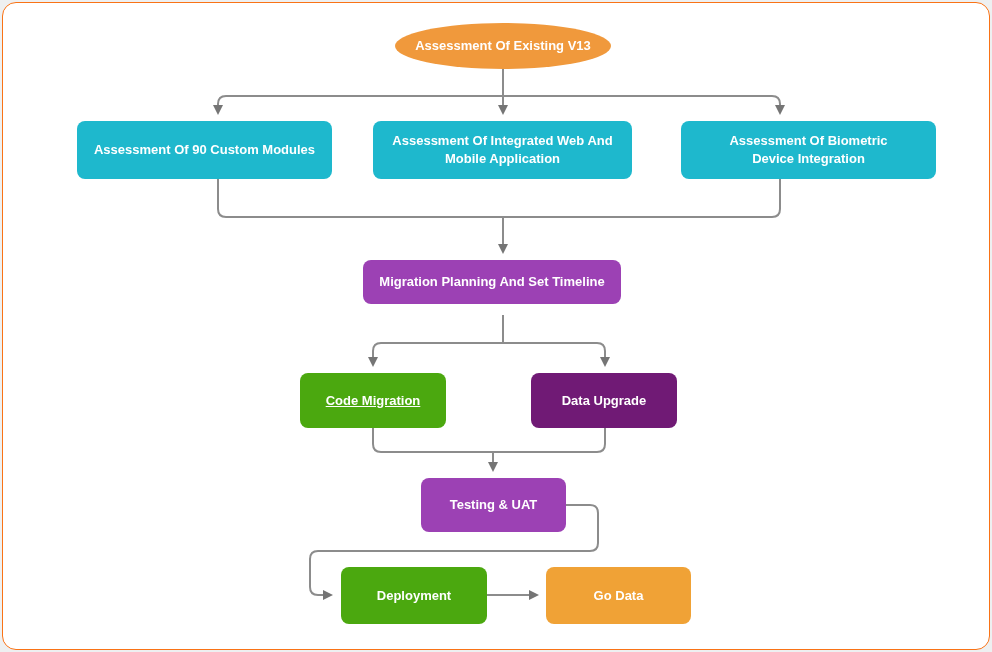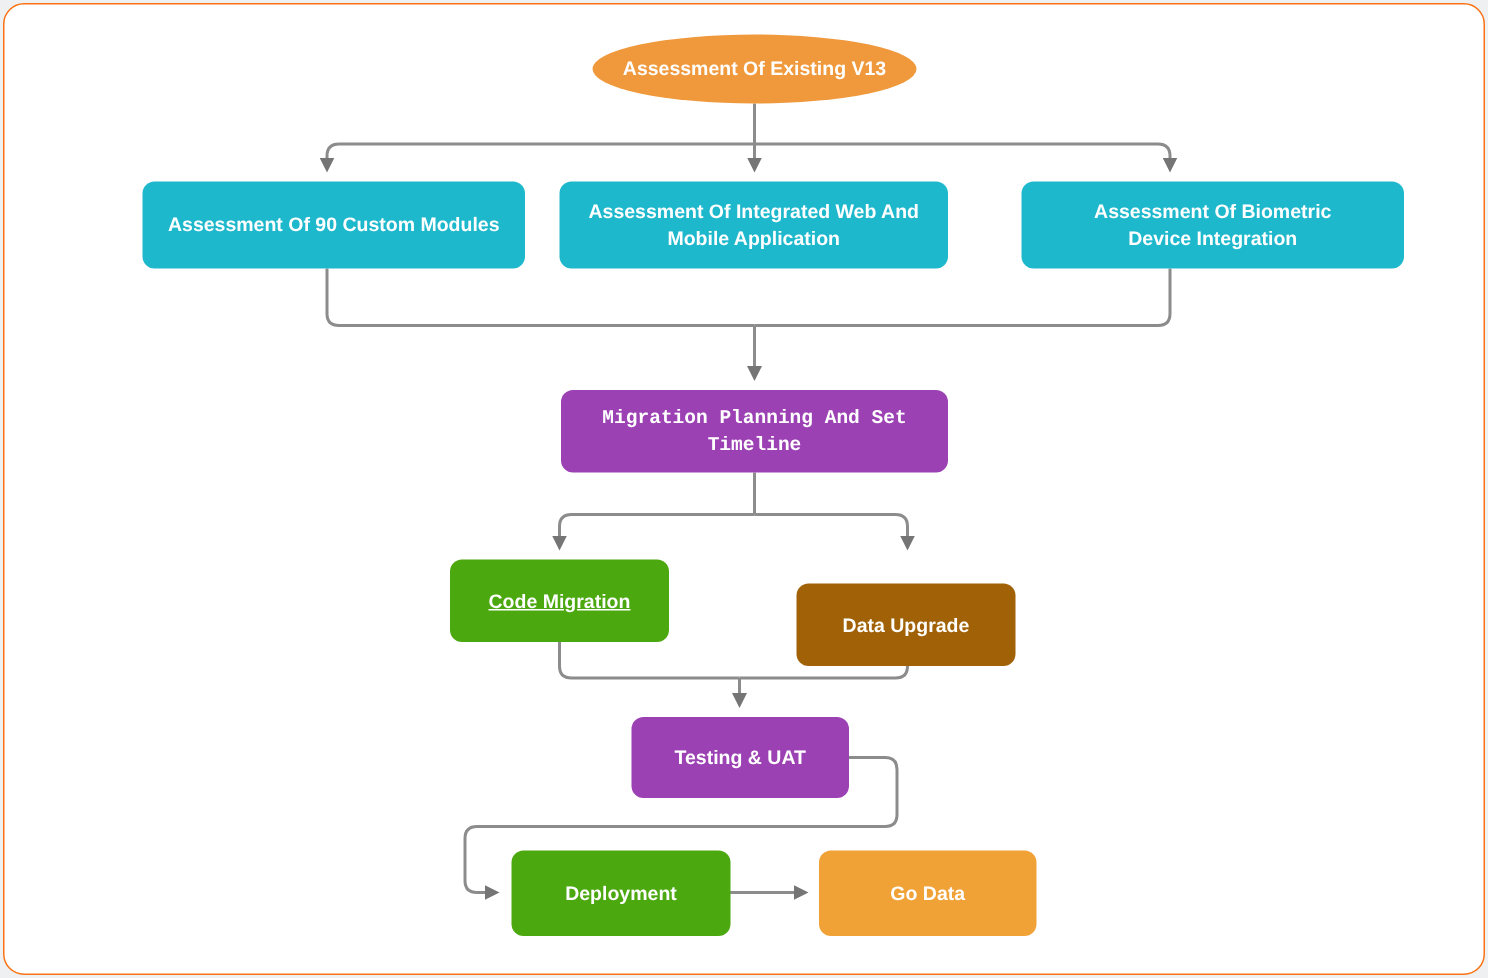"Assessment Of 90 Custom Modules" .n1 { left: 92px -> 74px }
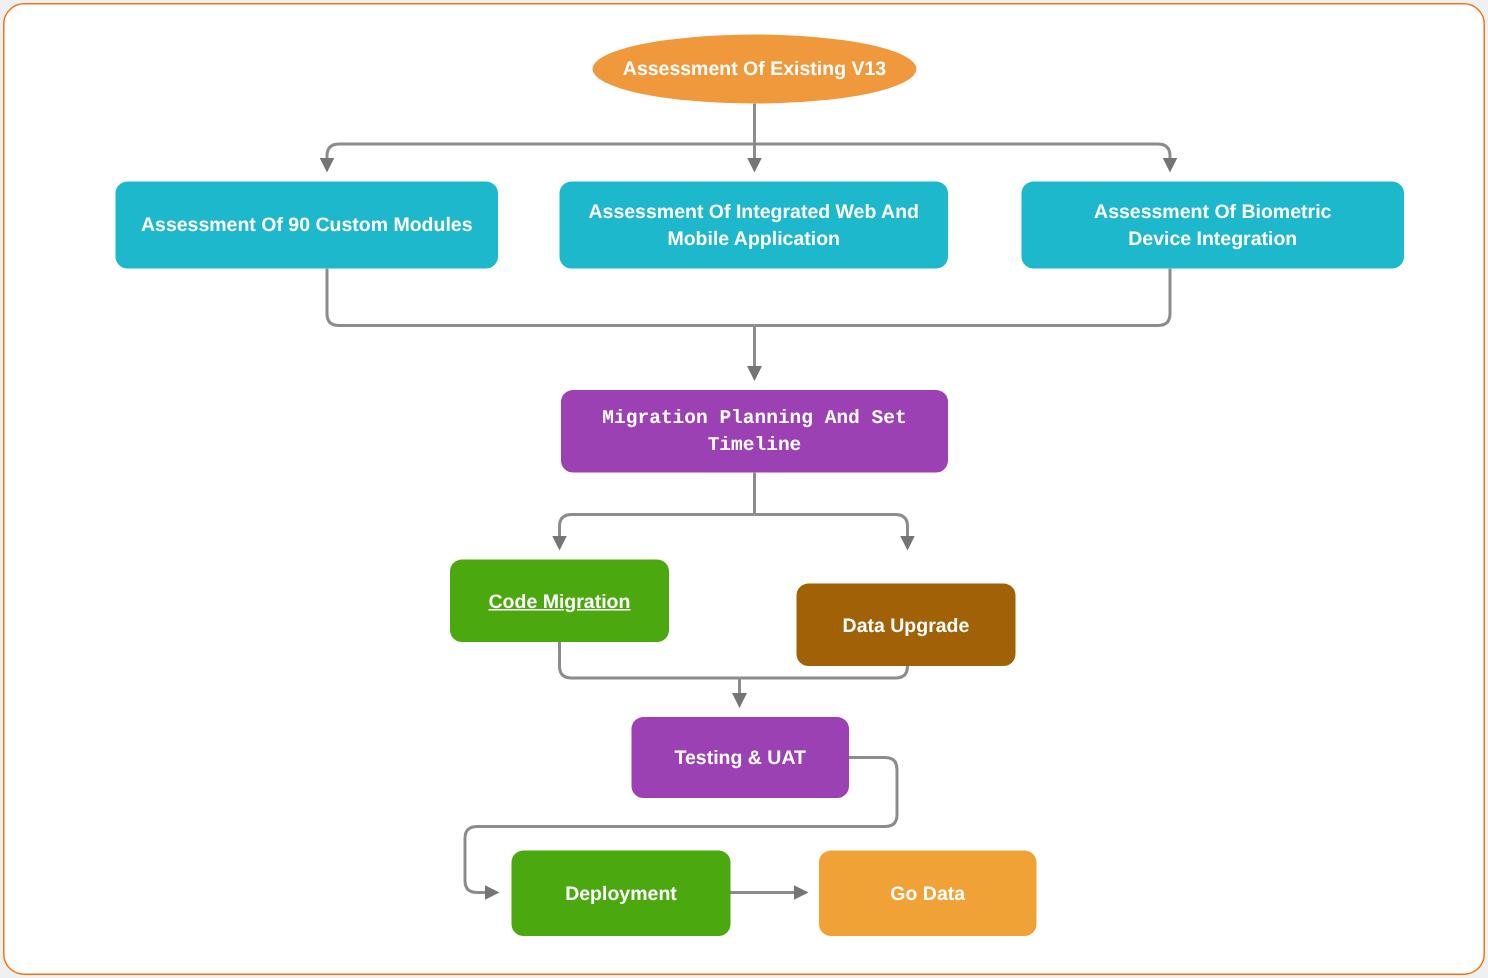"Migration Planning And Set Timeline" .n4 { font-family: Liberation Mono, monospace -> none; height: 55px -> 44px; left: 371px -> 360px }
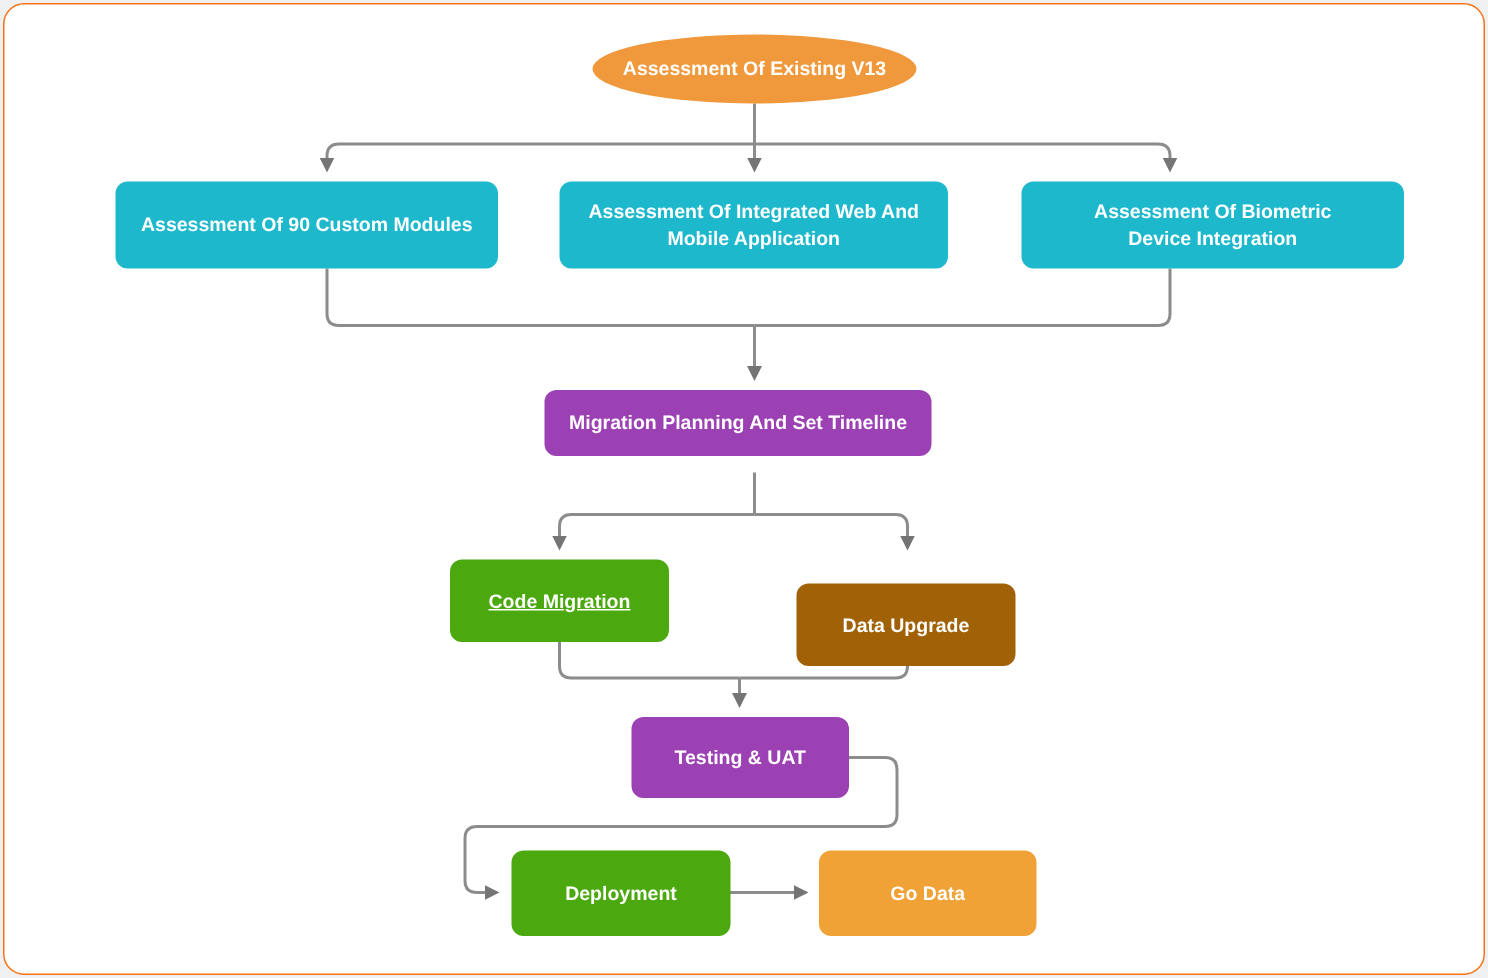"Data Upgrade" div.node { background-color: #a16207 -> #701a75; margin-top: 16px -> none }
